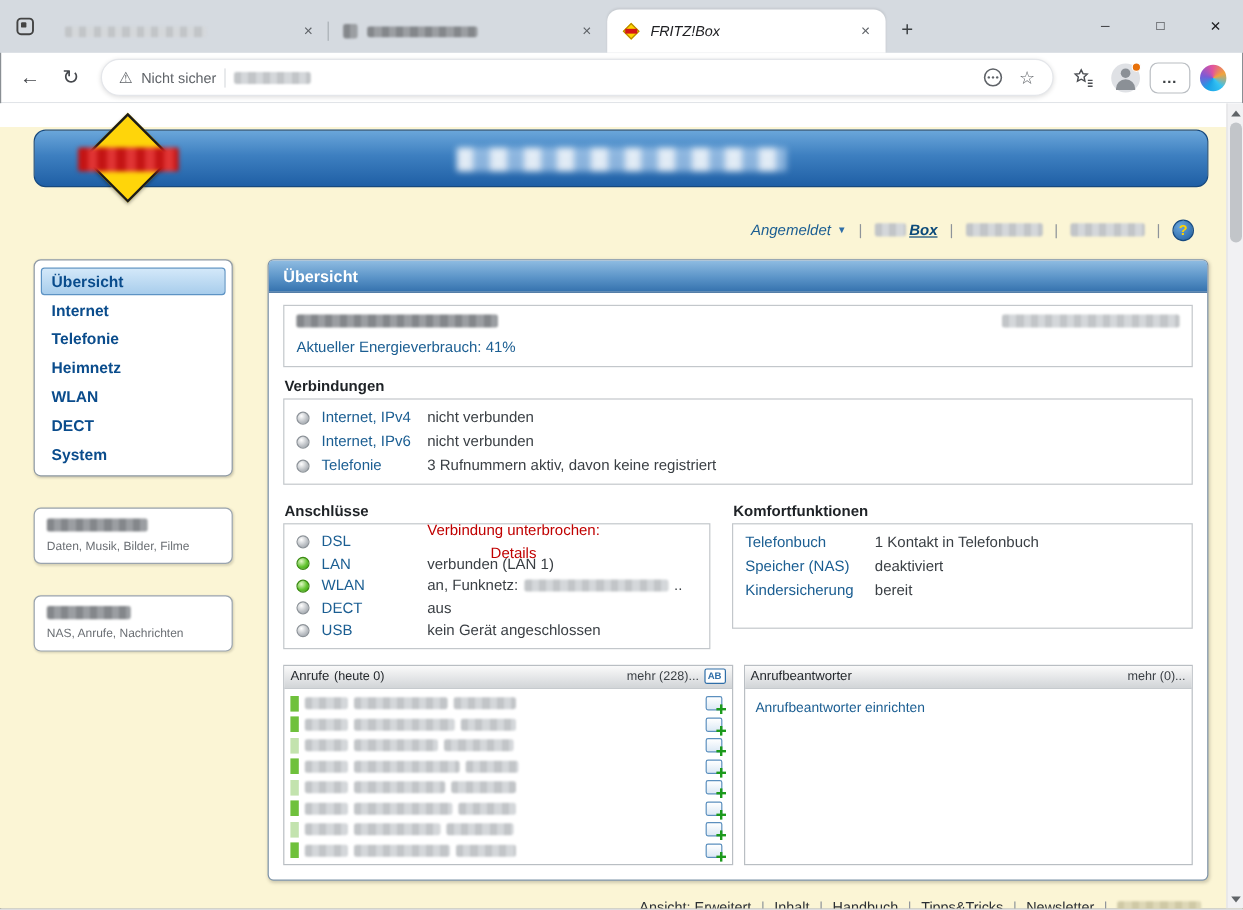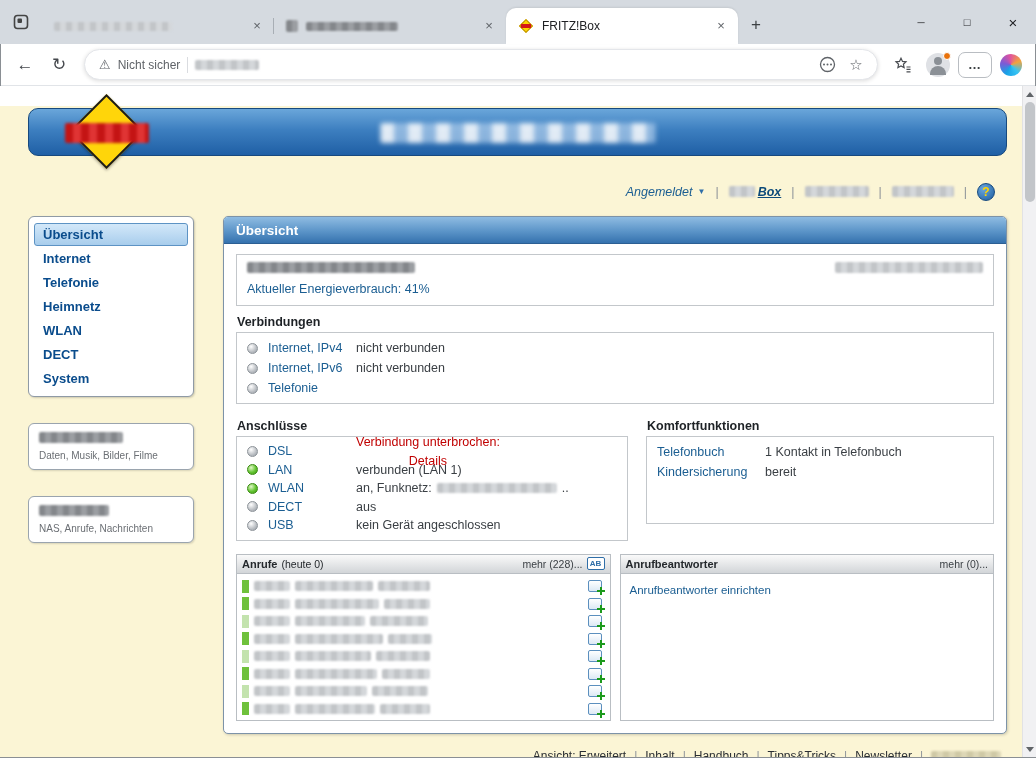"FRITZ!Box" .tab.active { font-style: none -> italic }
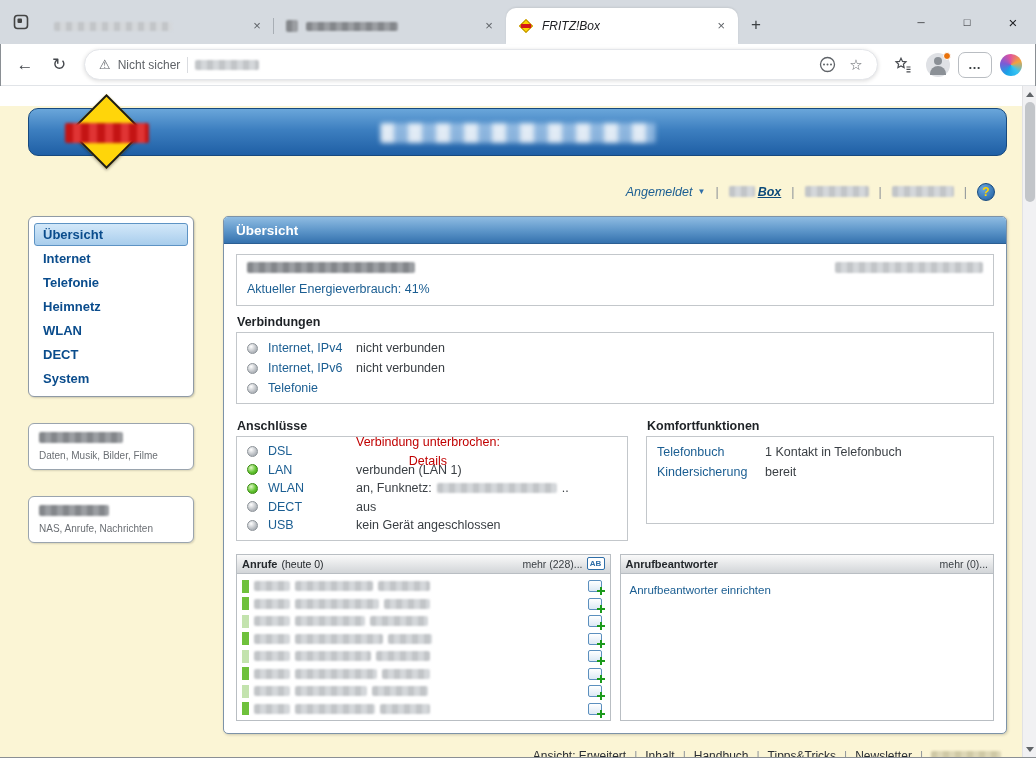"3 Rufnummern aktiv, davon keine" span.rstatus { html: none -> <span>3 Rufnummern aktiv, davon keine registriert</span> }
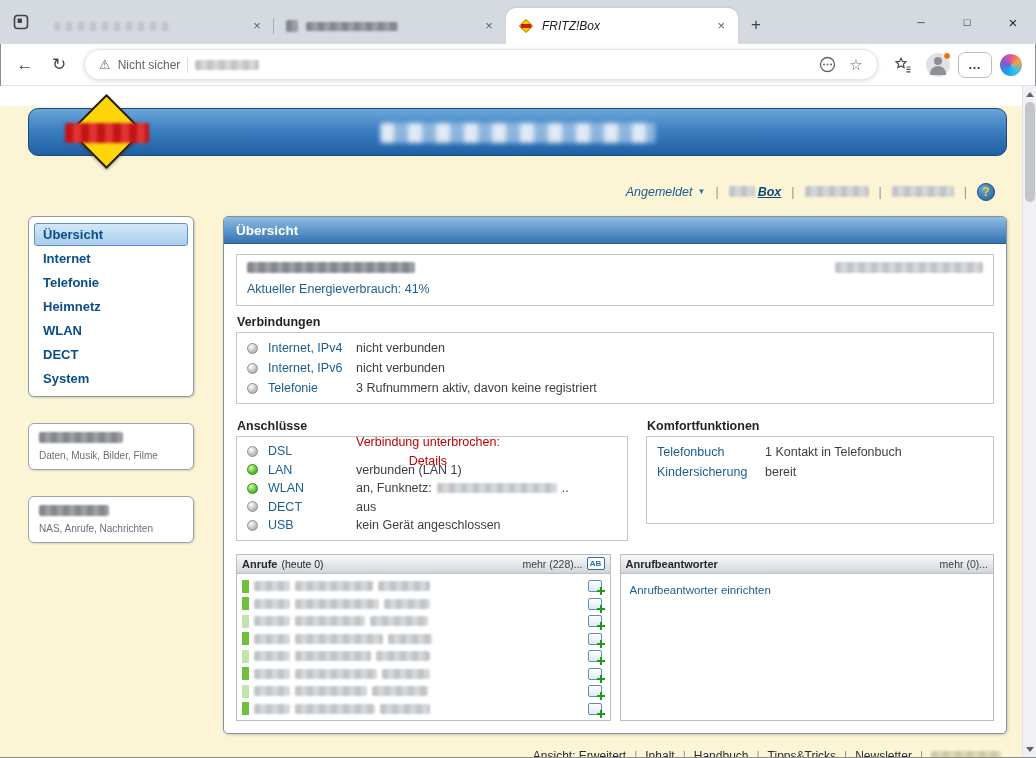"Anschlüsse" .col-left { width: 392px -> 356px }
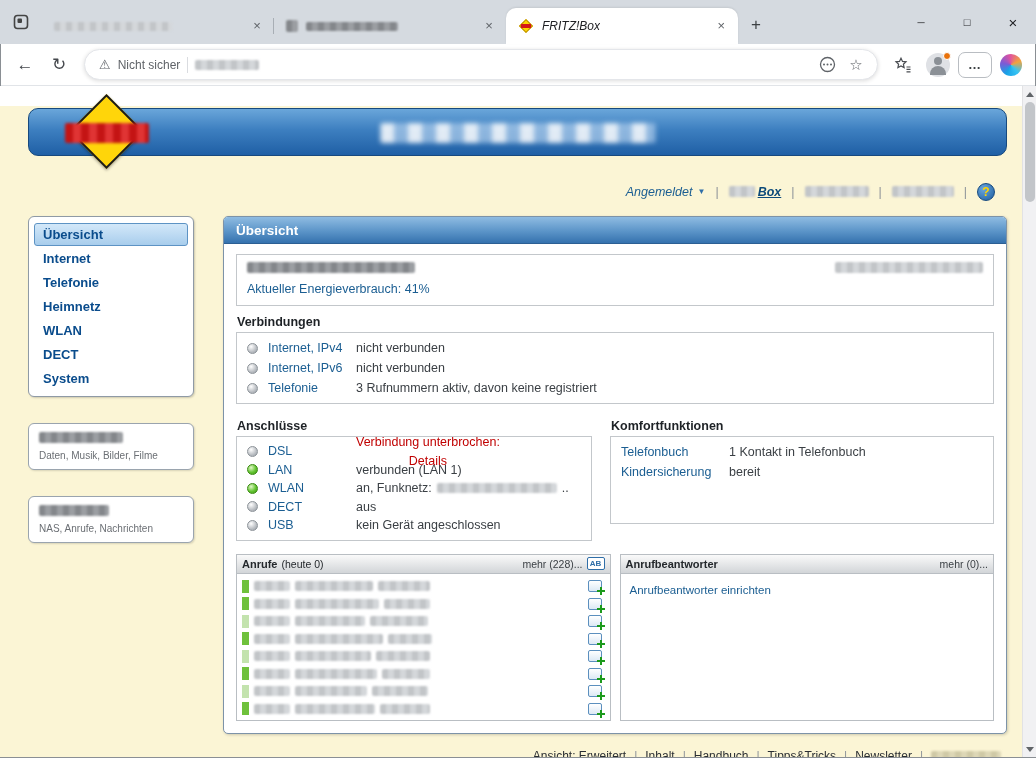"Speicher (NAS)" div.row { html: none -> <div> <span>Speicher (NAS)</span> <span>deaktiviert</span> </div> }
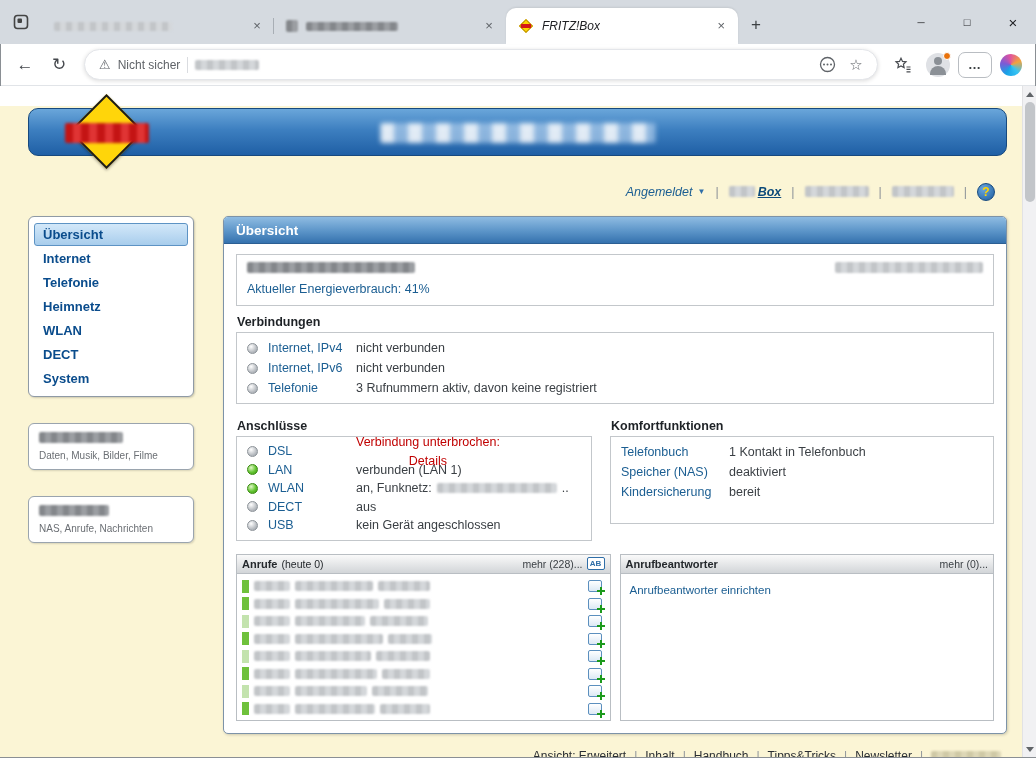"Anrufe" .panel-title { font-weight: bold -> normal }
